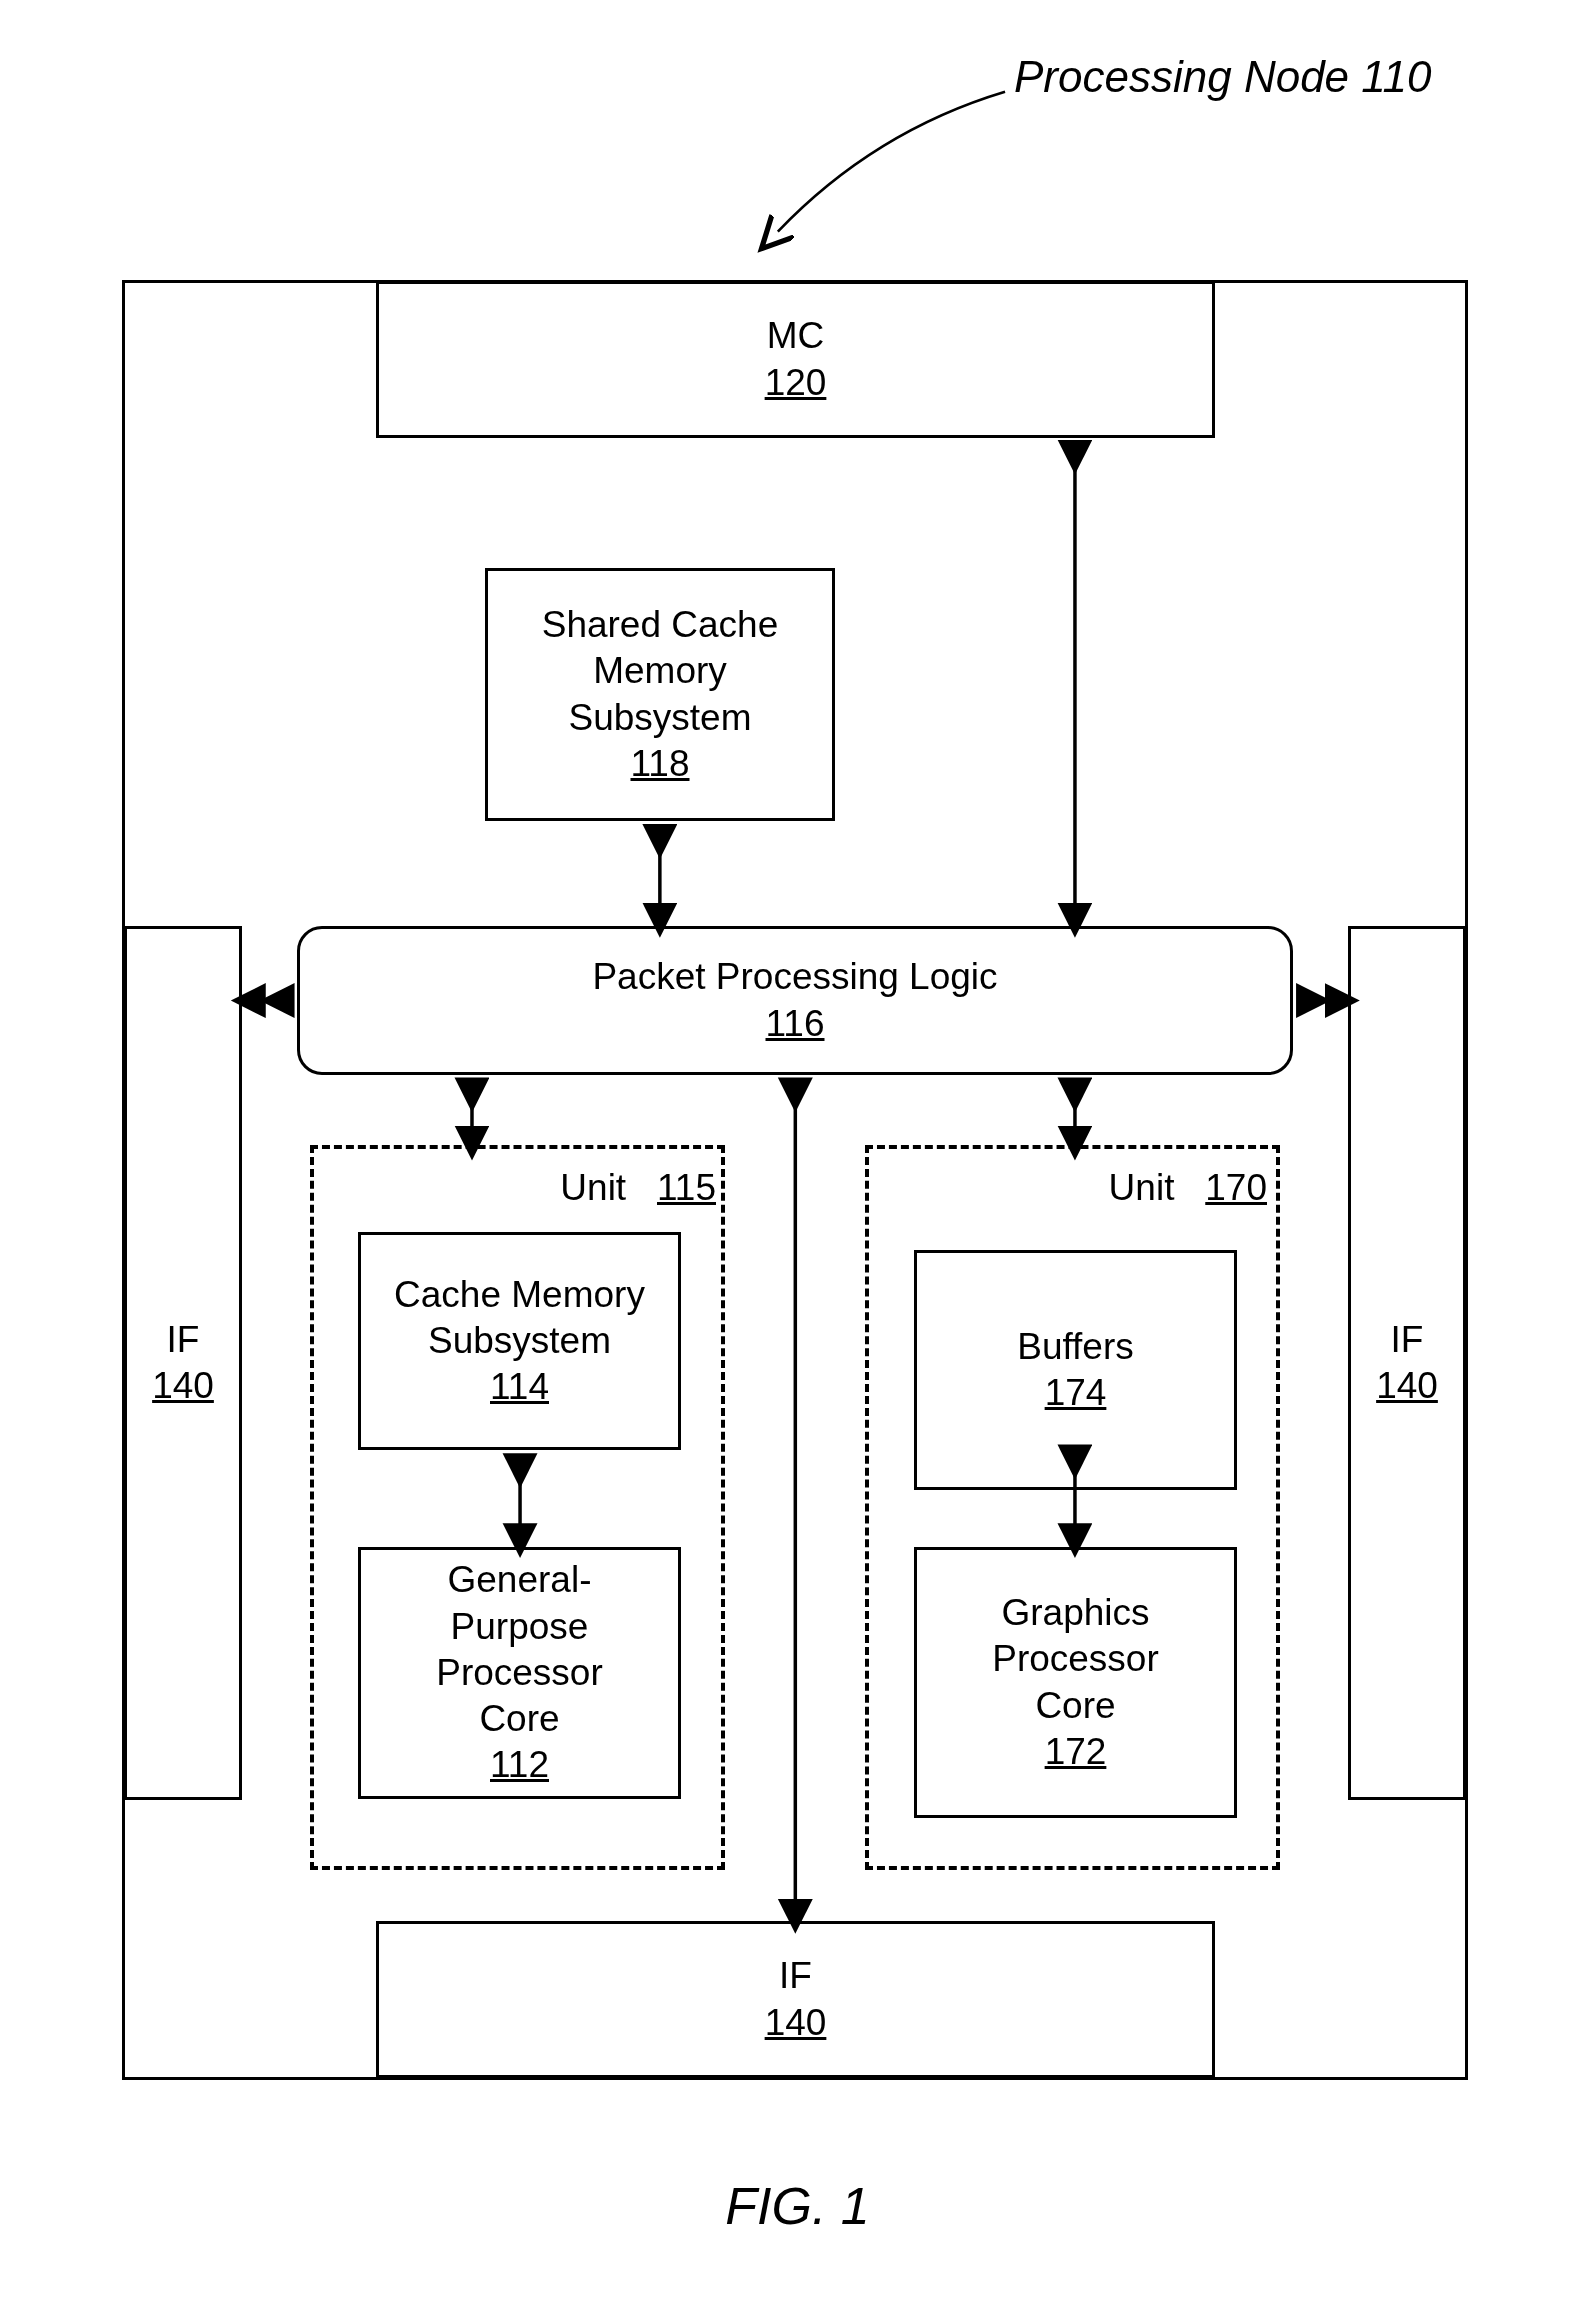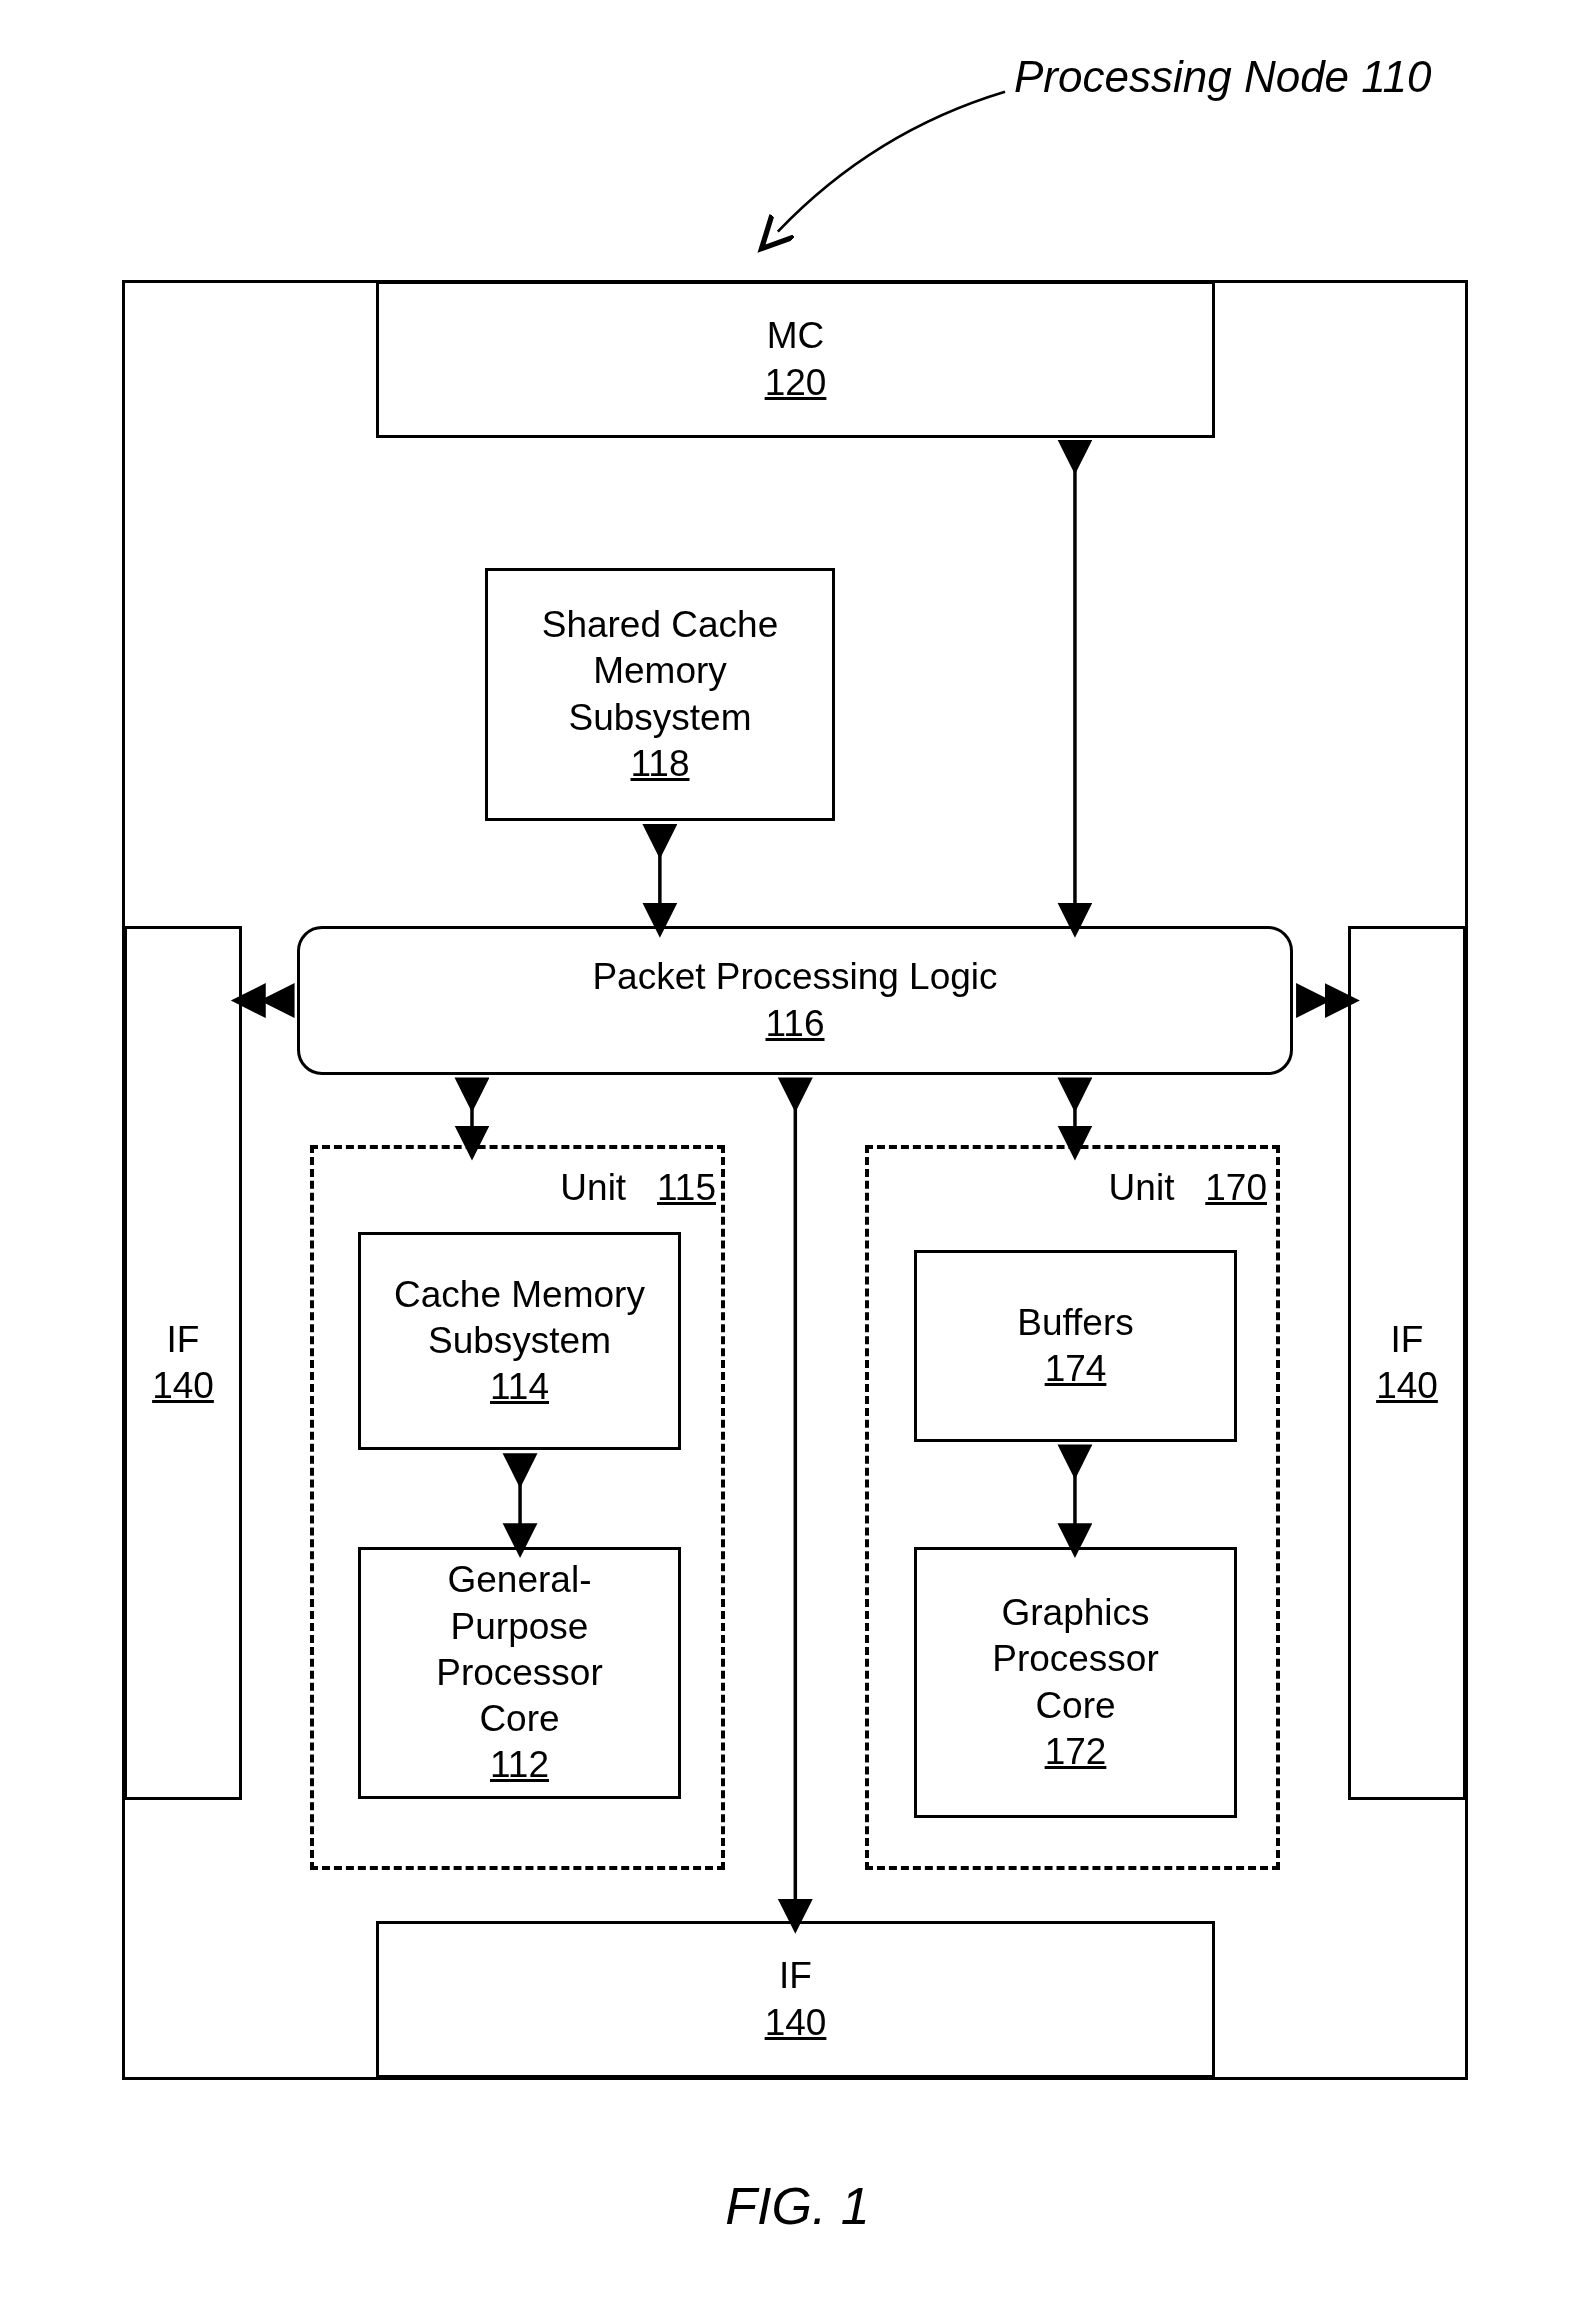"Buffers" div.box { height: 192px -> 240px }
